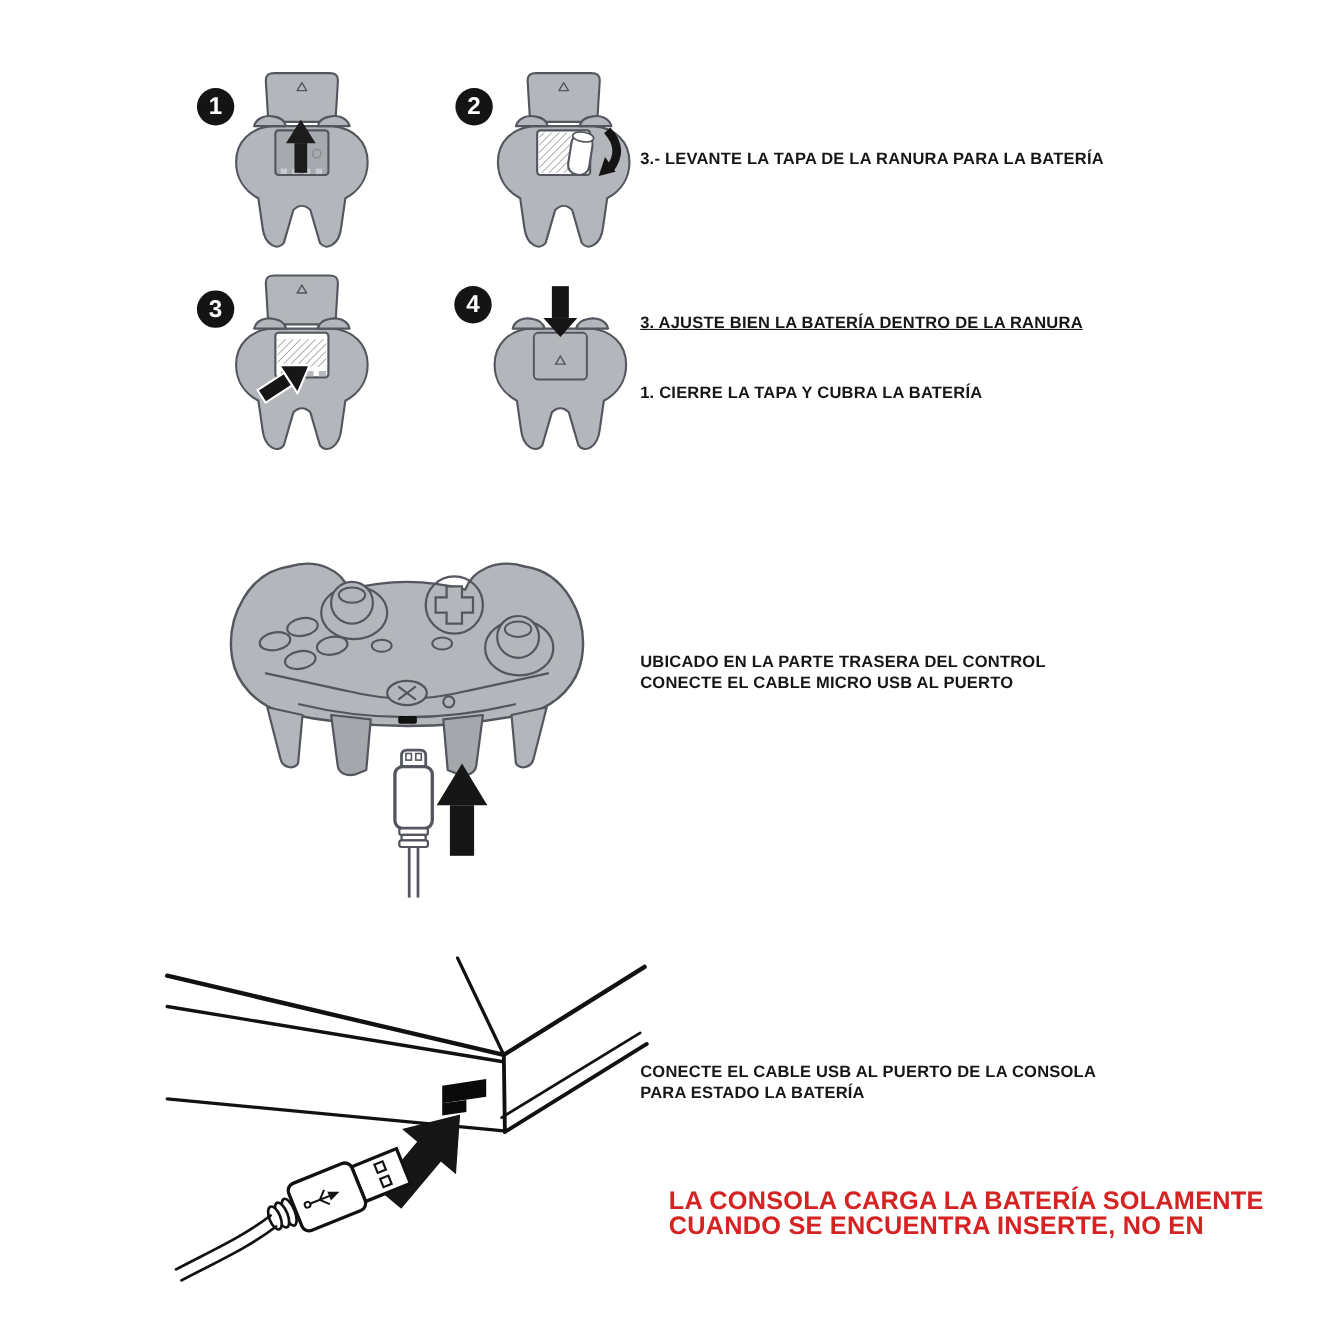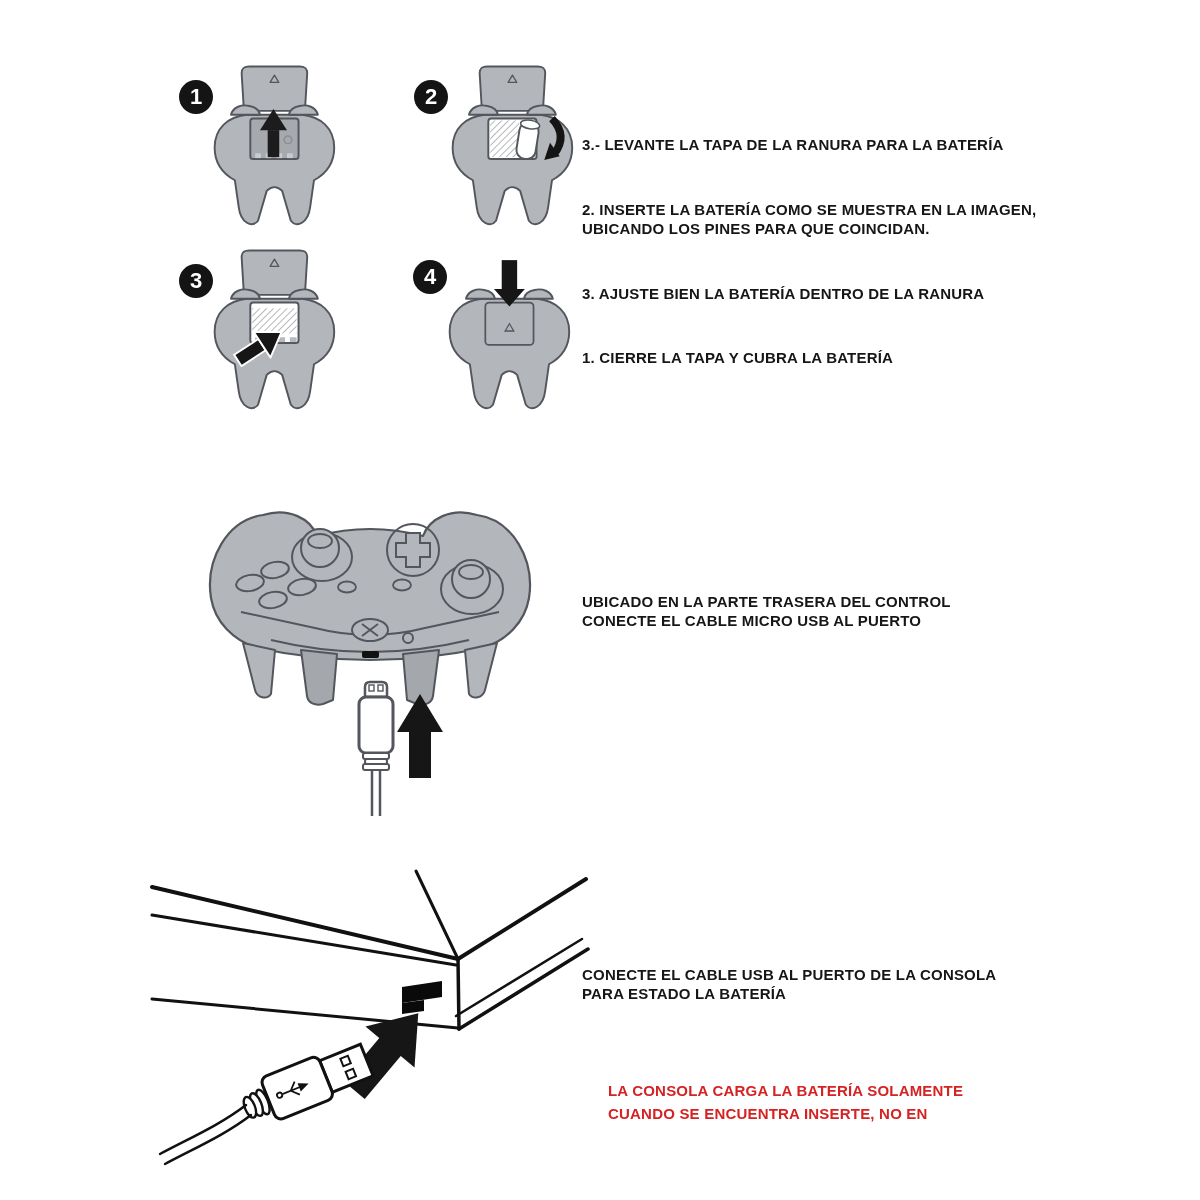"2. INSERTE LA BATERÍA COMO" div.txt { html: <div> <div>2. INSERTE LA BATERÍA COMO SE MUESTRA EN LA IMAGEN,</div> <div>UBICANDO LOS PINES PARA QUE COINCIDAN.</div> </div> -> none }
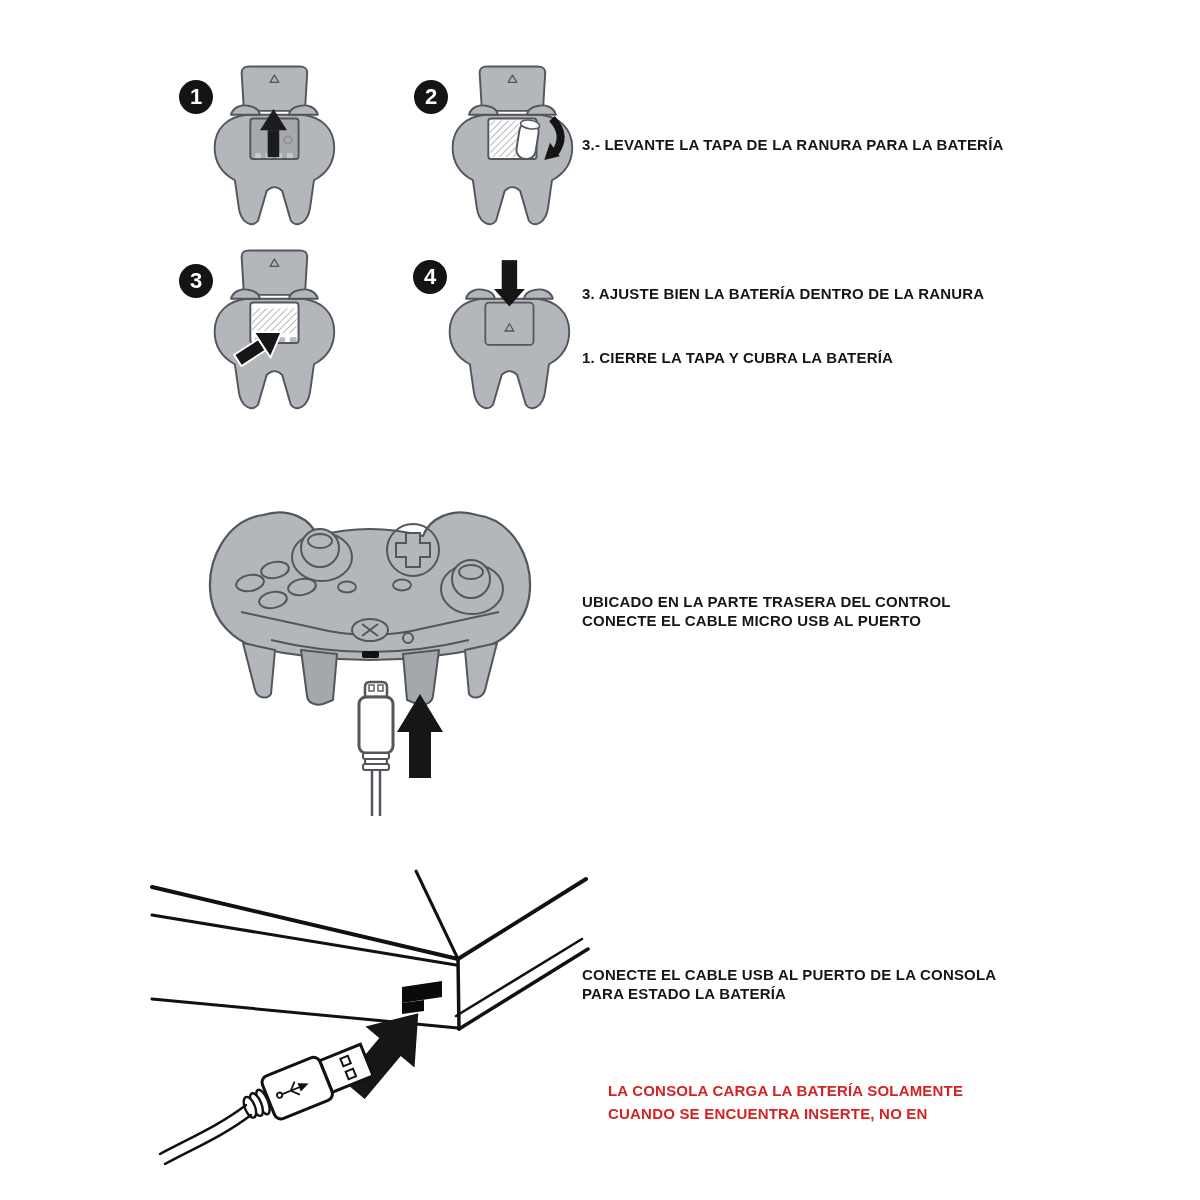"3. AJUSTE BIEN LA BATERÍA" div.txt { text-decoration: none -> underline }
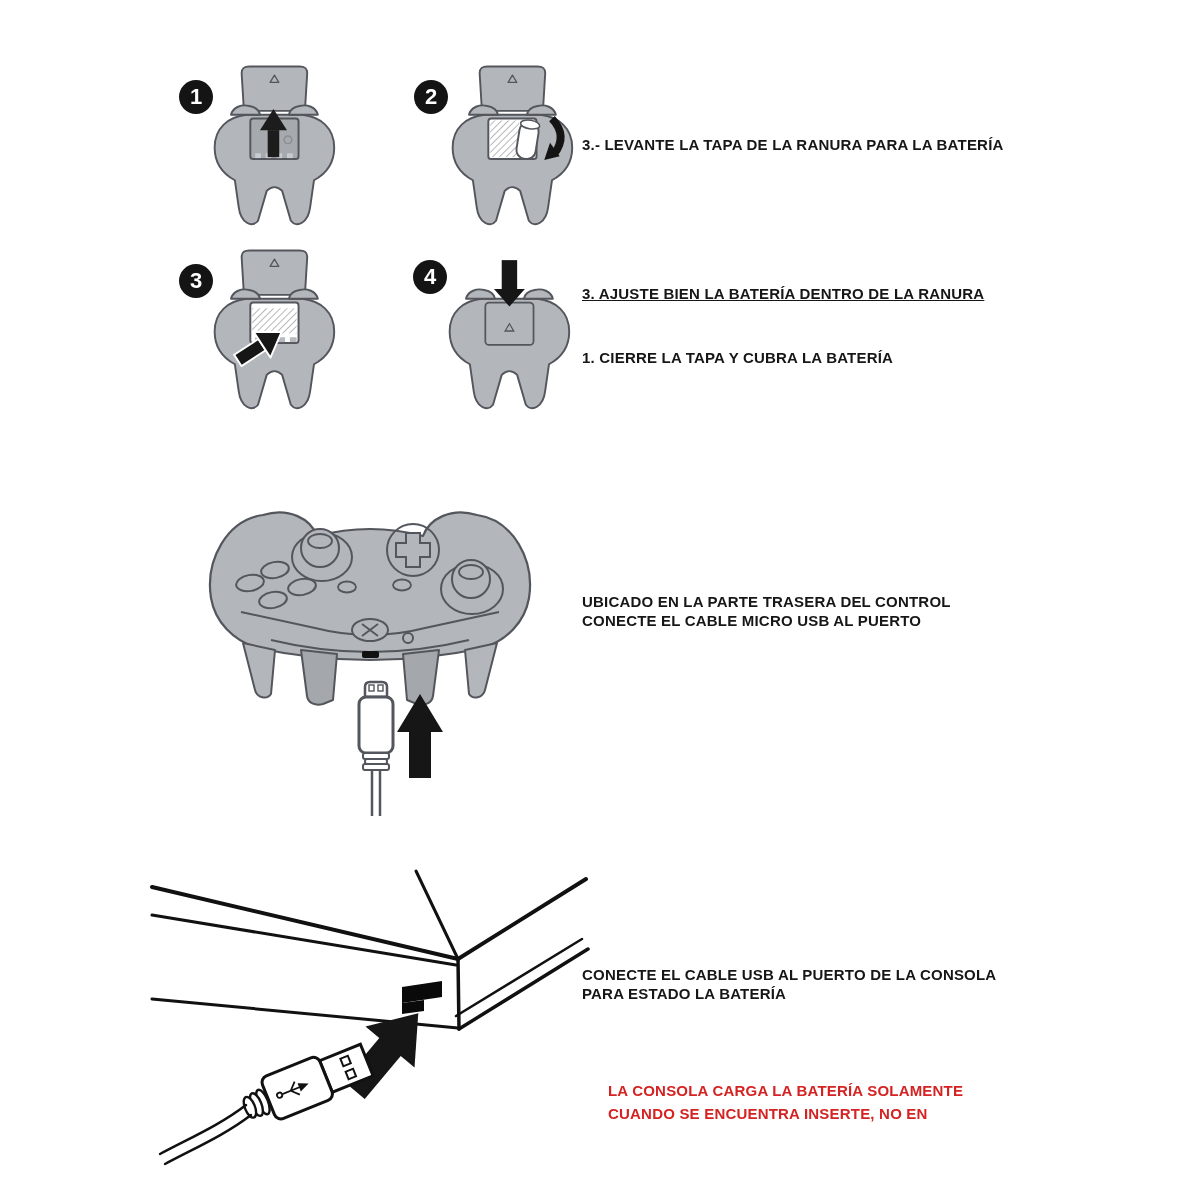"LA CONSOLA CARGA LA BATERÍA" .txt.warning { font-size: 15px -> 23px }
